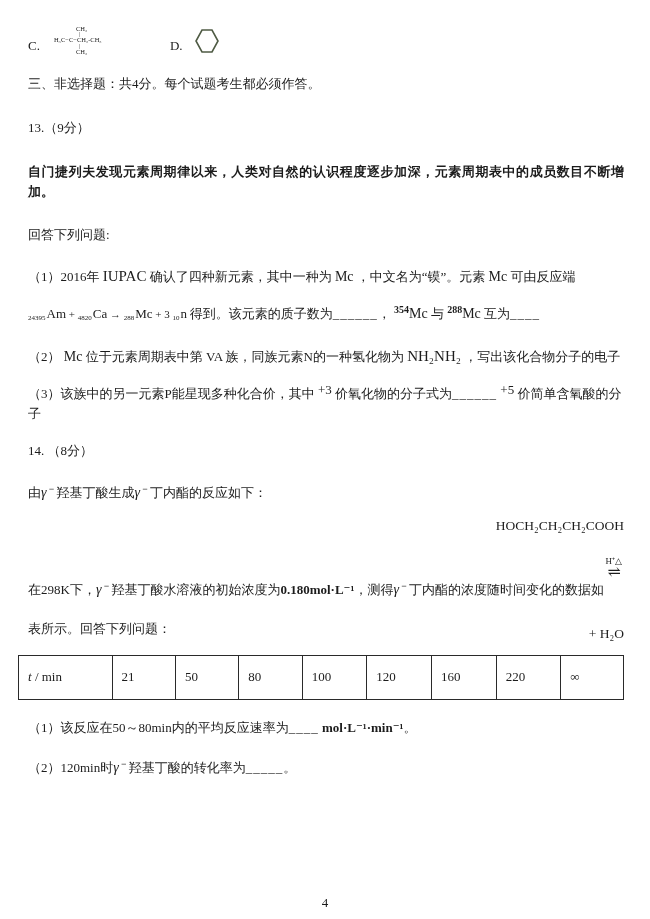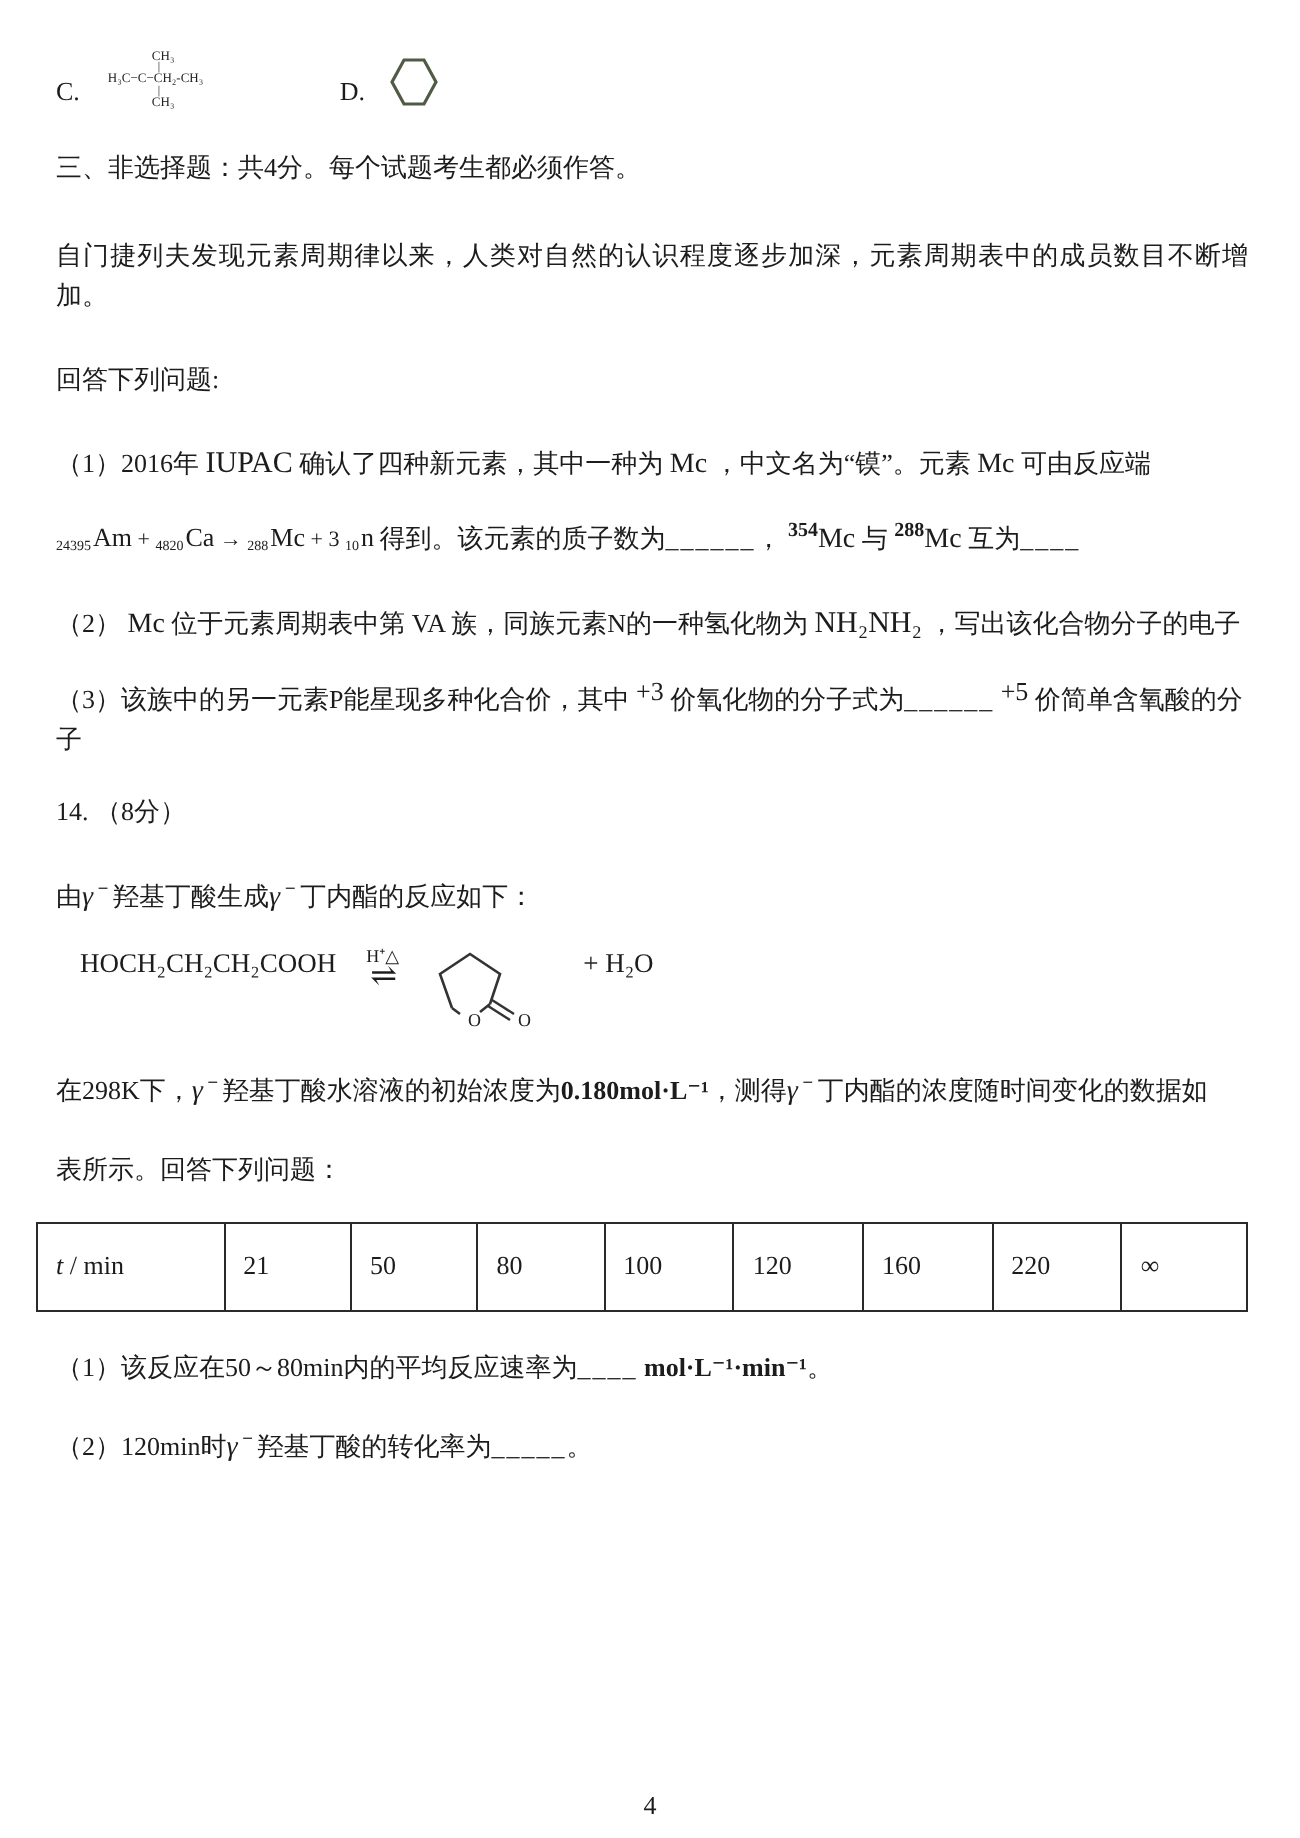"13.（9分）" div.cn { html: none -> <div>13.（9分）</div> }
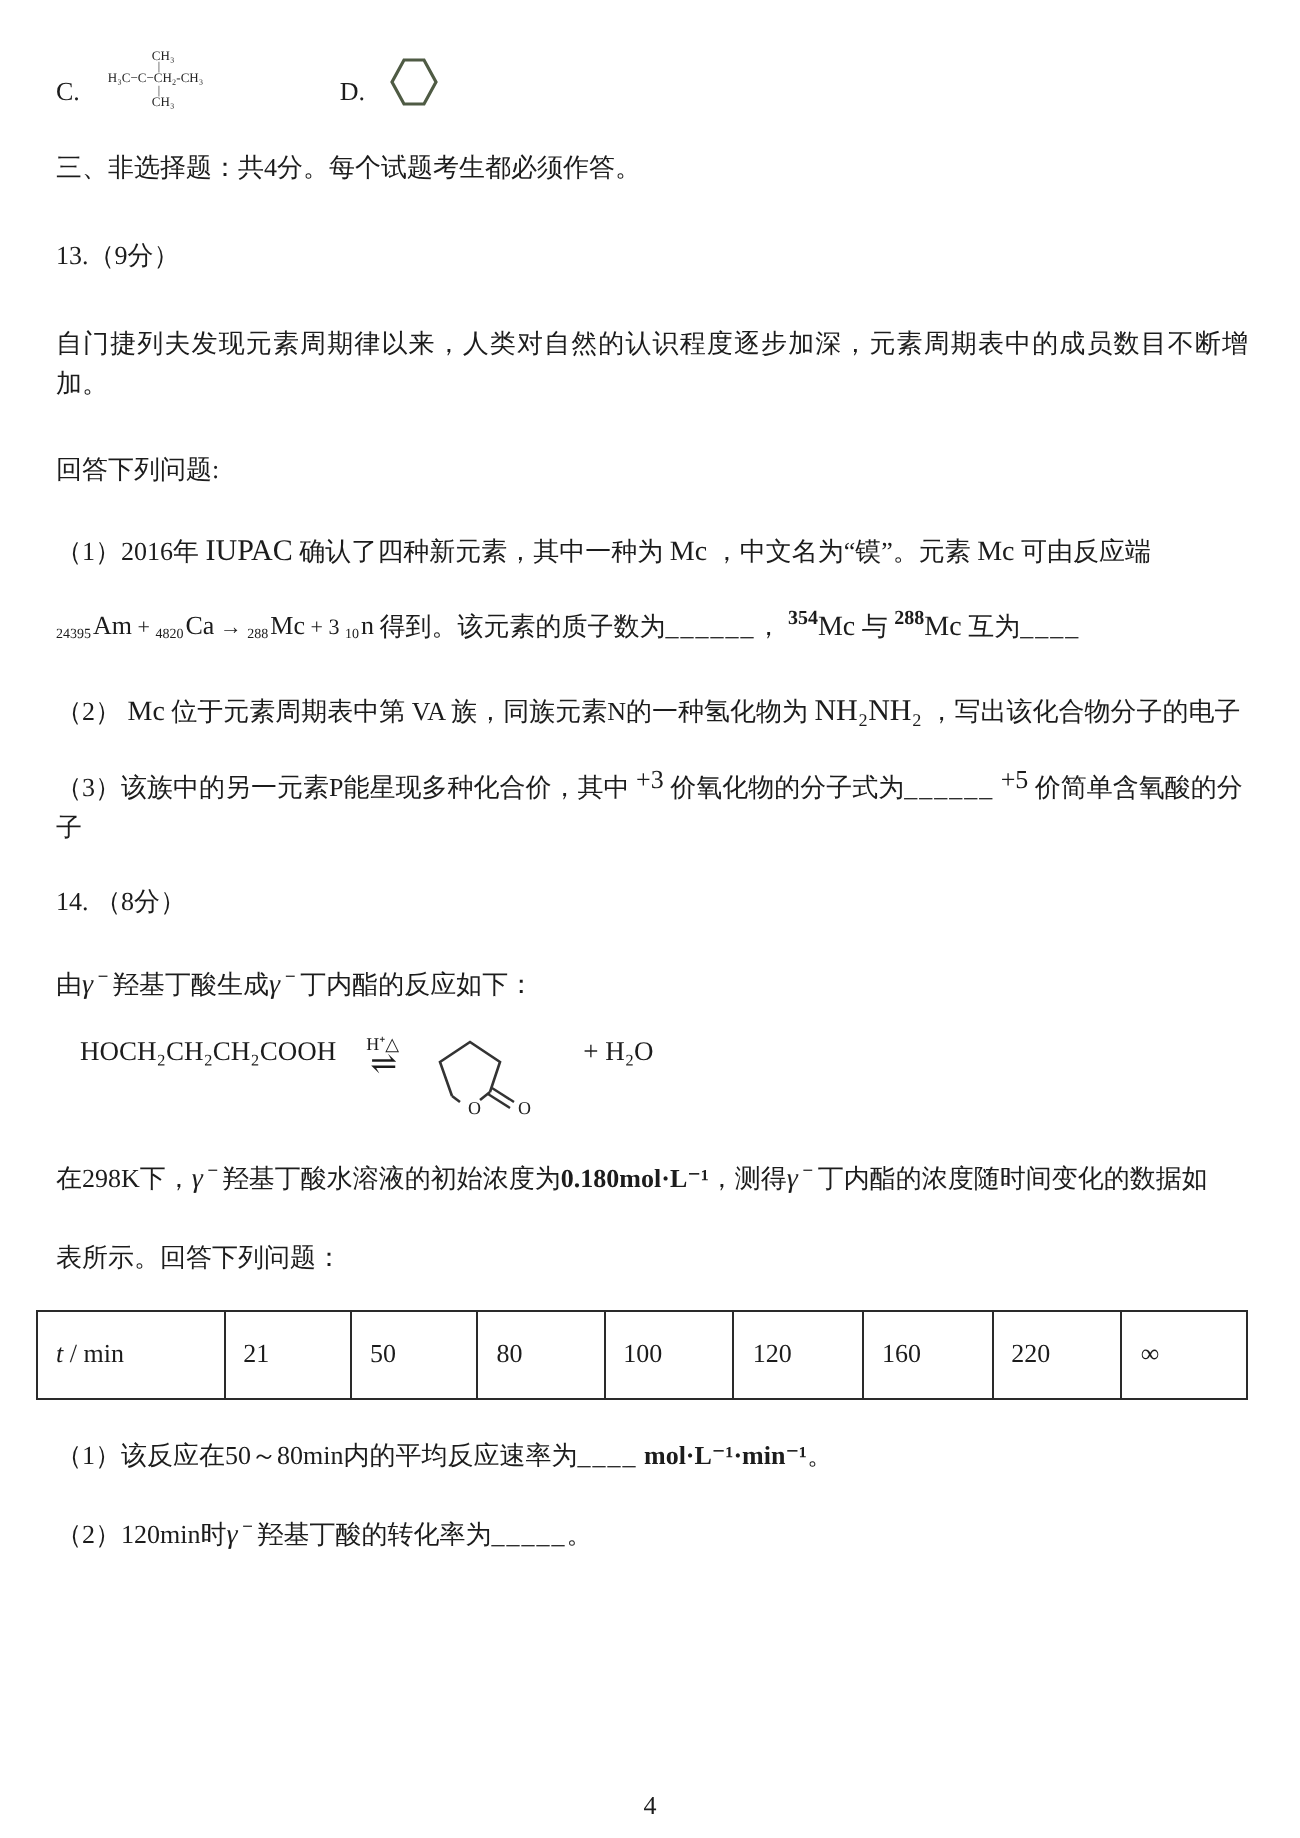"自门捷列夫发现元素周期律以来，人类对自然的认识程度逐步加深，元素周期表中的成员数" div.cn { font-weight: none -> bold }
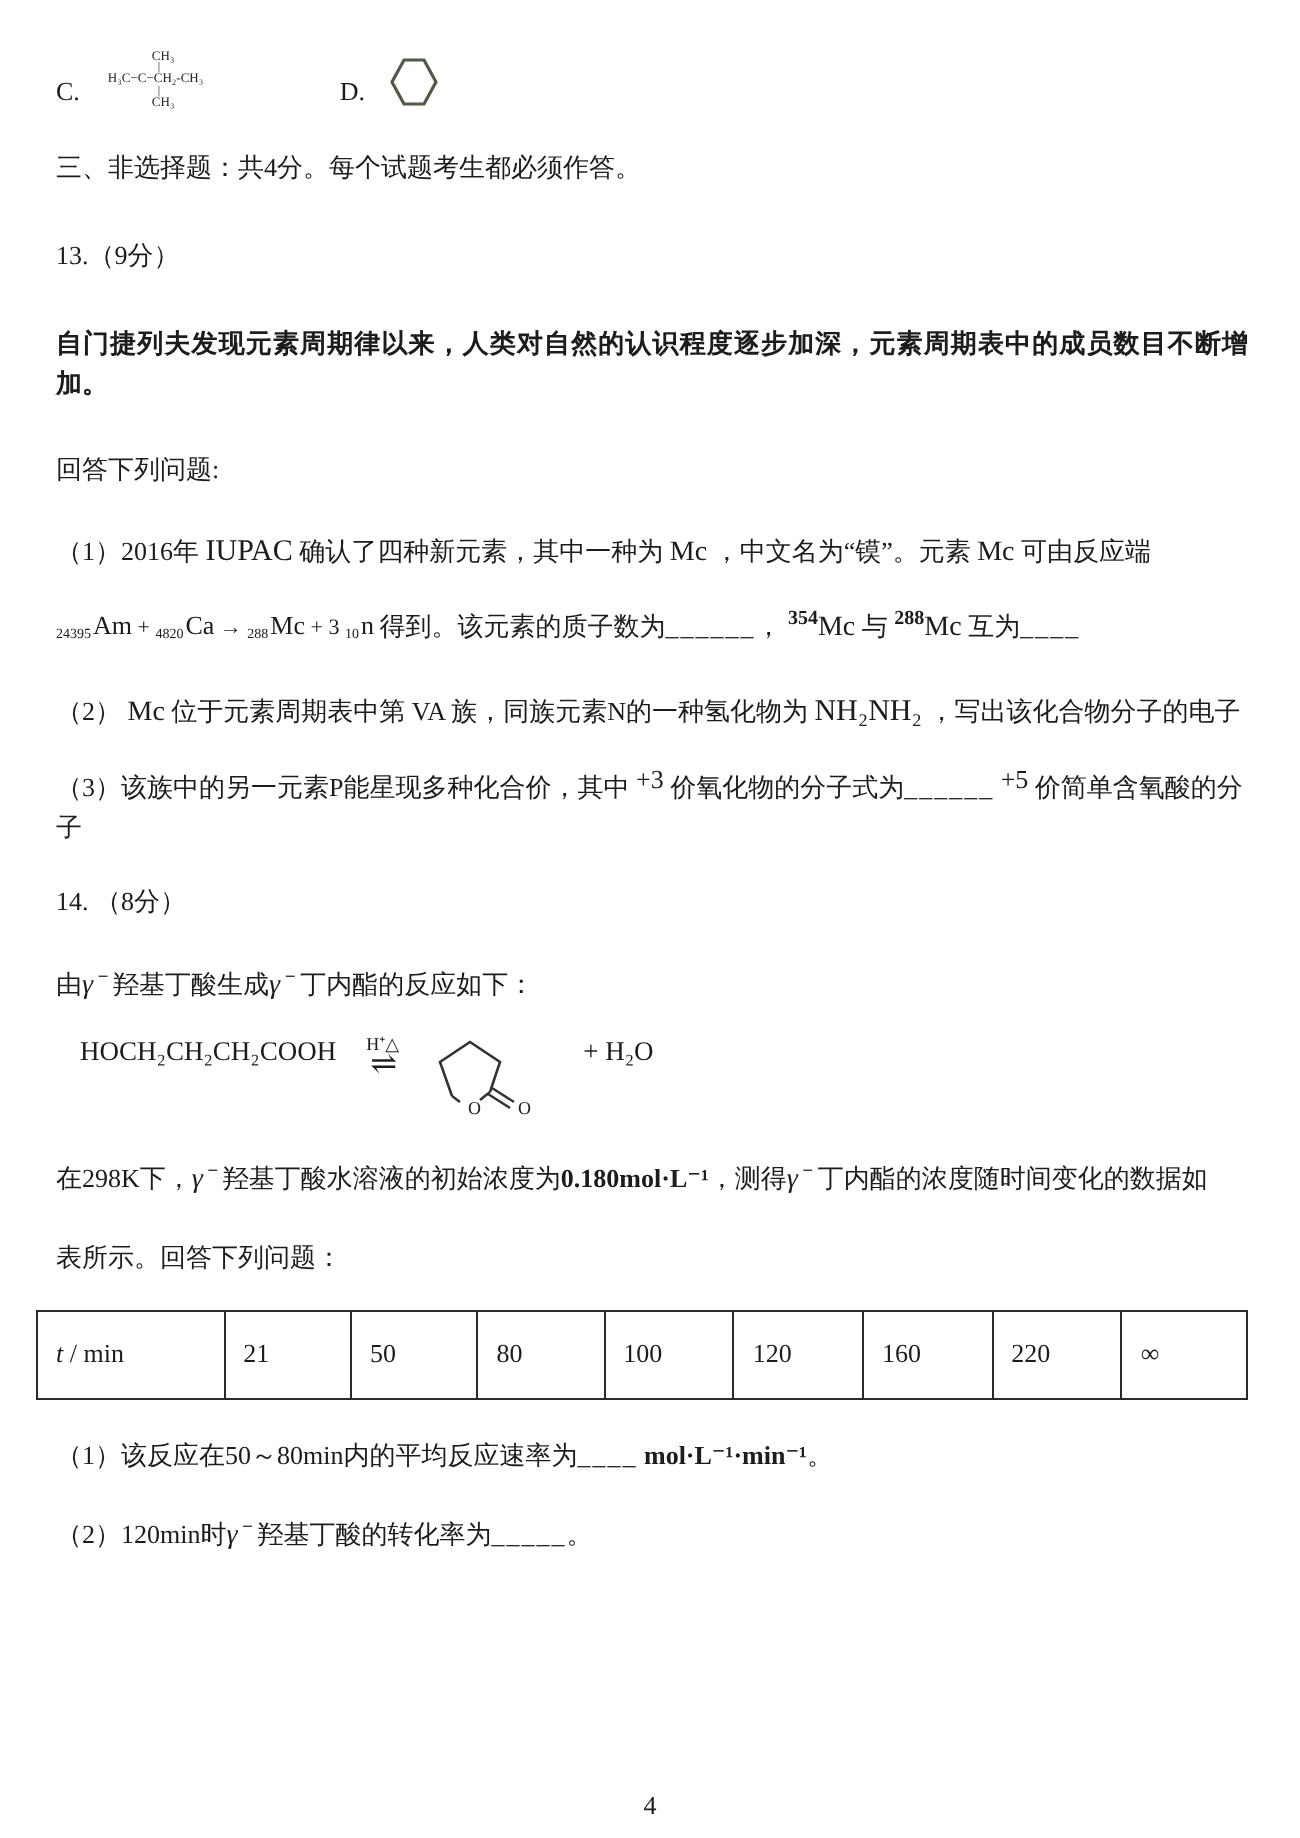"HOCH₂CH₂CH₂COOH" .rxn { align-items: flex-start -> flex-end; flex-direction: none -> column; gap: 13px -> 23px }
